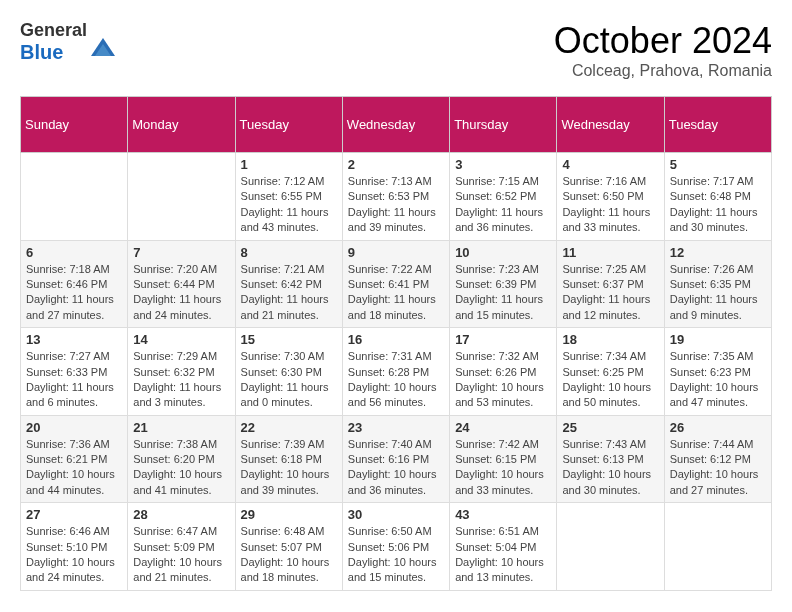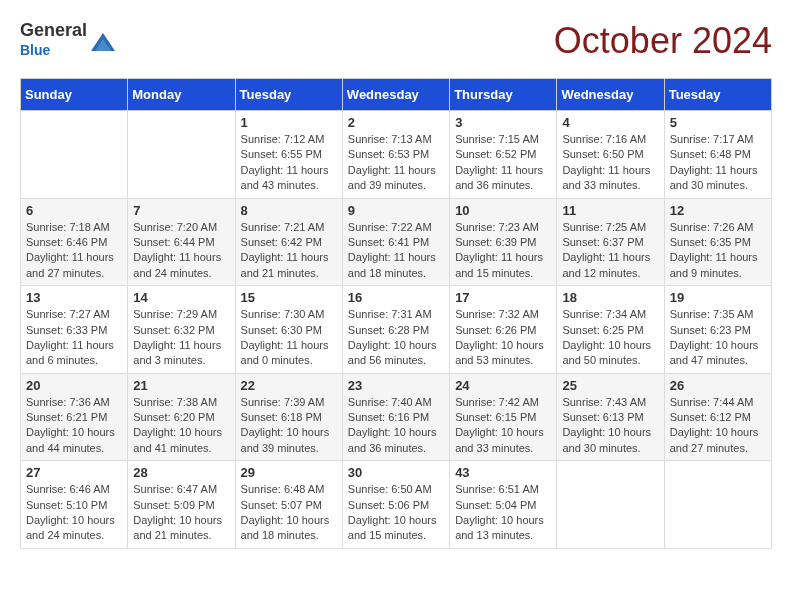"Blue" .logo-text-blue { font-size: 14px -> 20px }
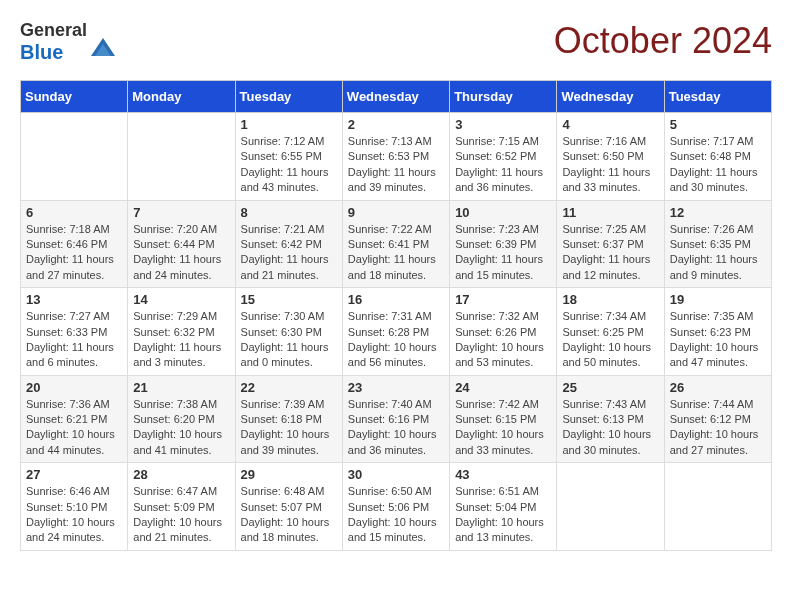"October 2024" .month-title { color: #7f1d1d -> #000000 }
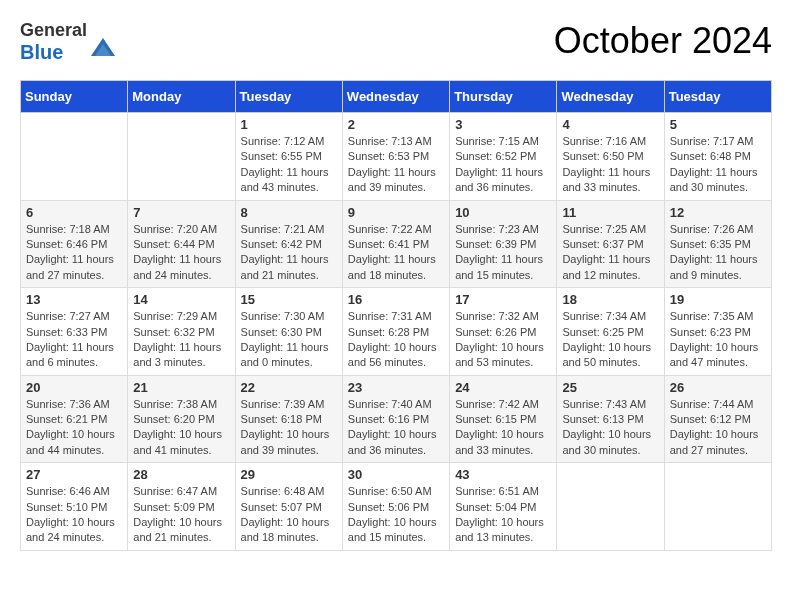"Colceag, Prahova, Romania" div.location-title { html: none -> <div>Colceag, Prahova, Romania</div> }
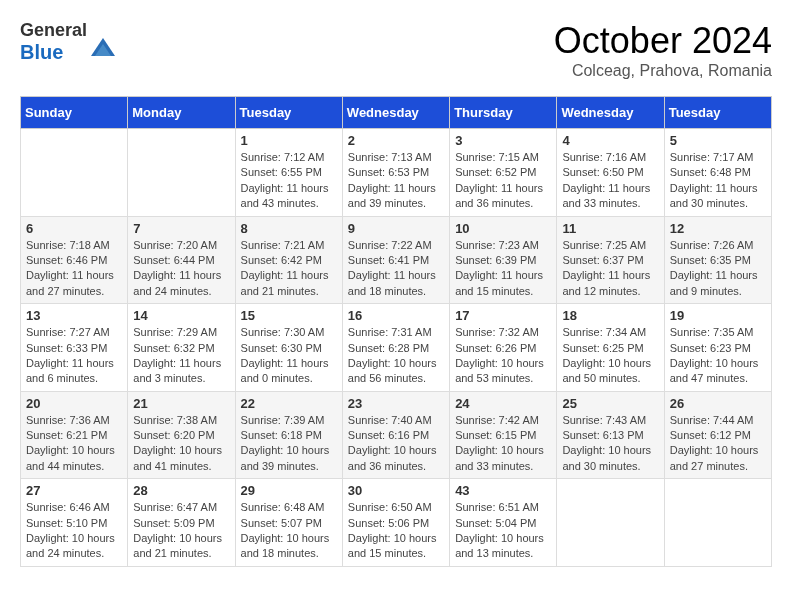"Sunday" .calendar th { background-color: #1d4ed8 -> #be185d; font-weight: bold -> normal; padding: 8px 4px -> 20px 4px }
